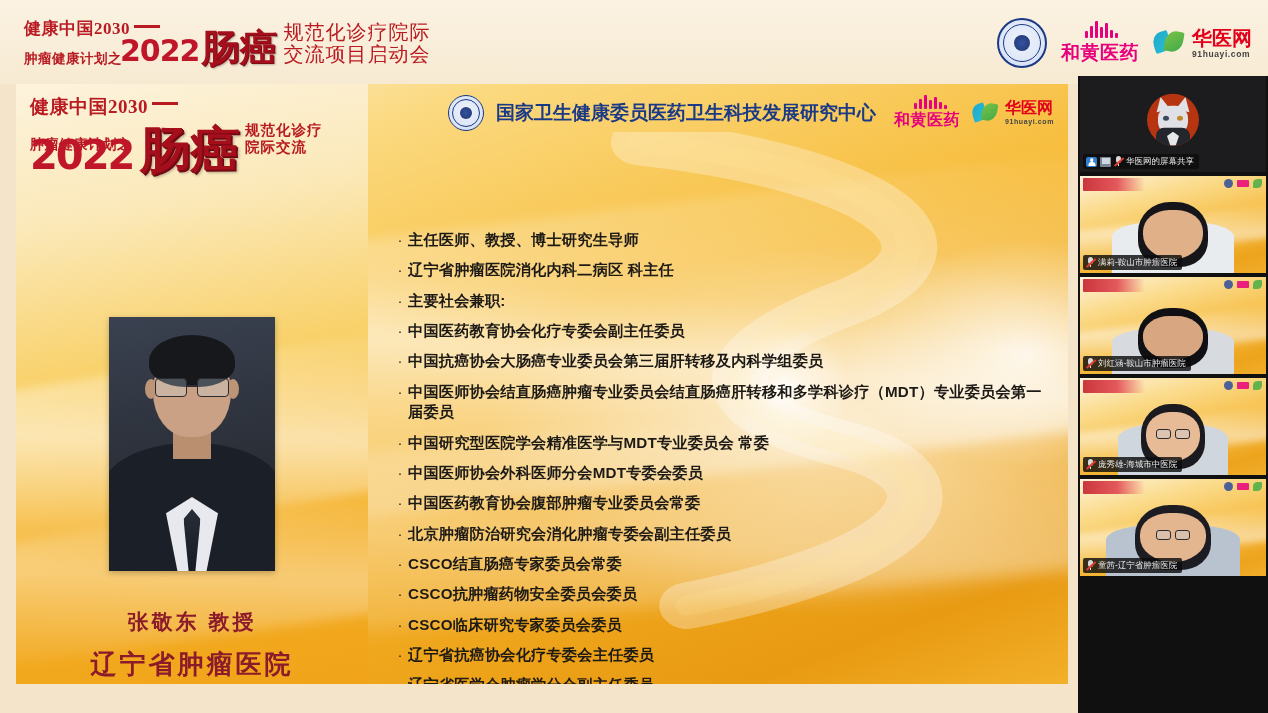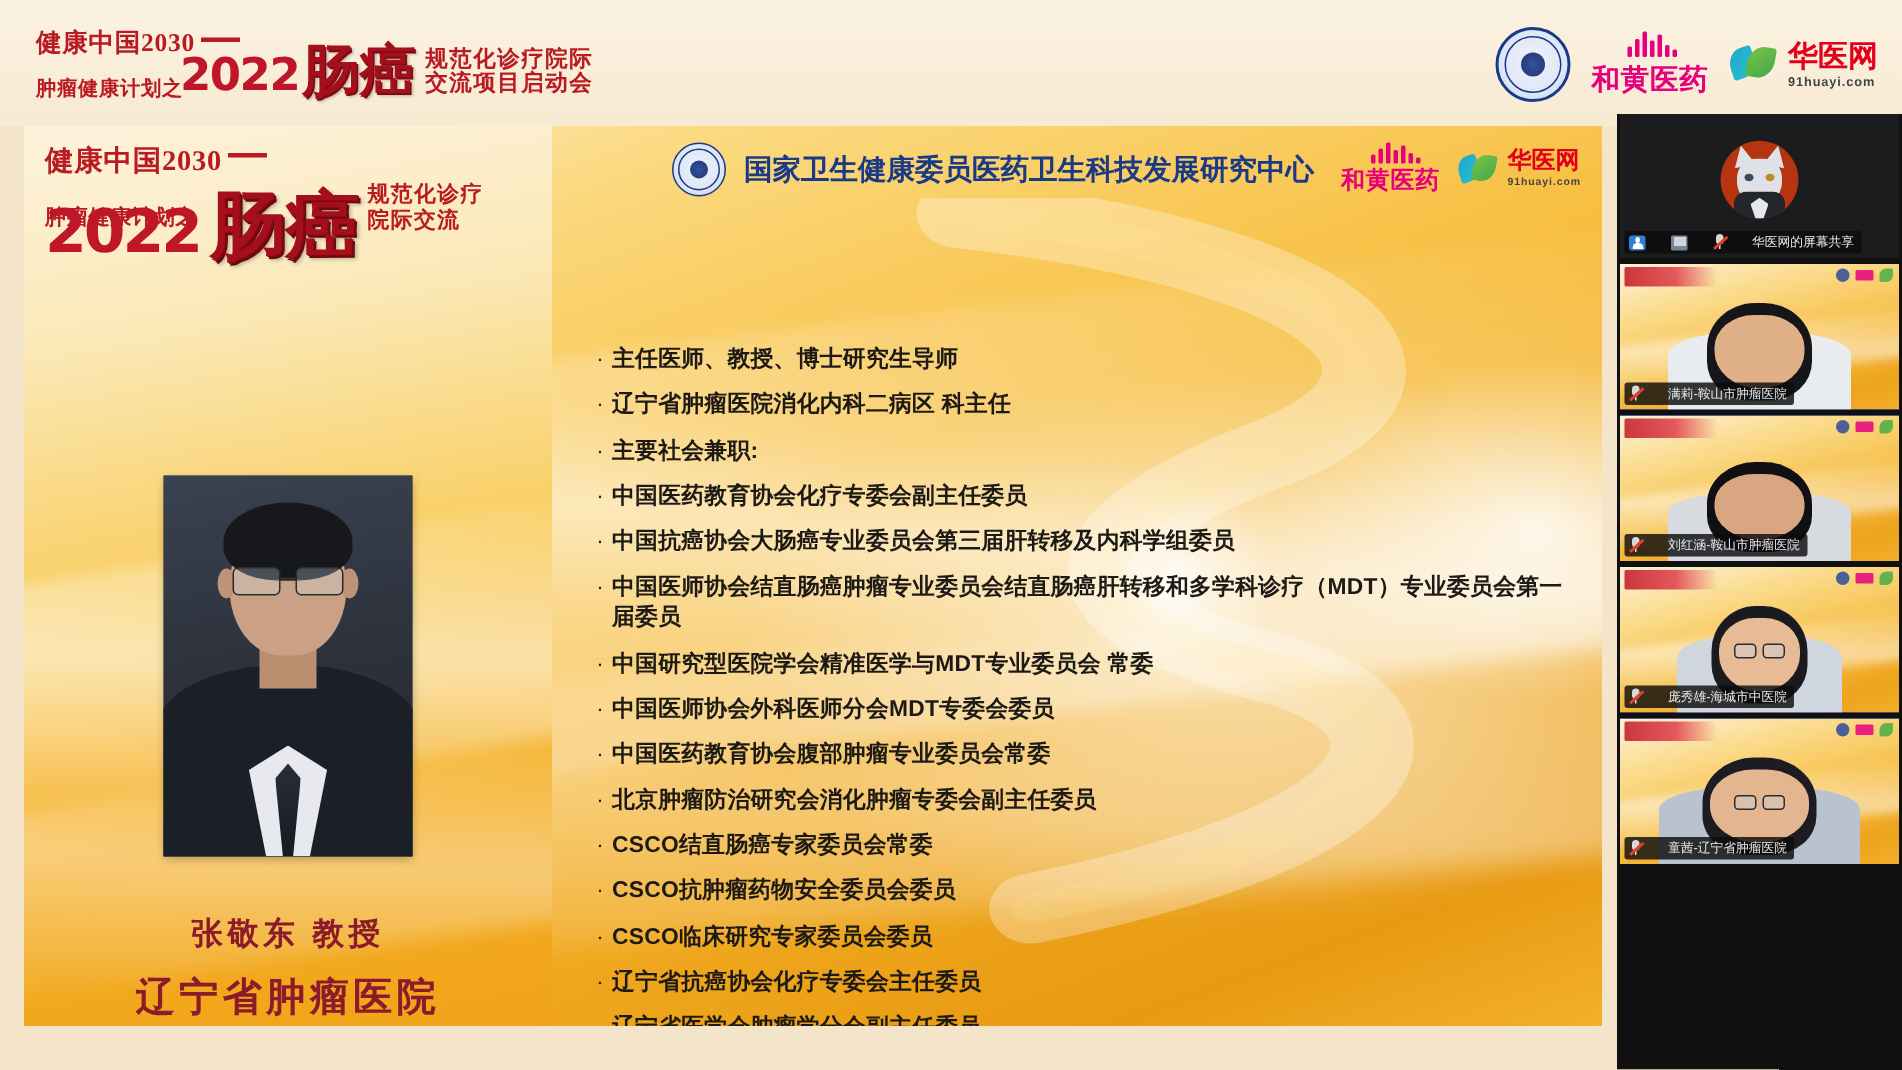"规范化诊疗院际" .bt-r1,.bt-r2 { font-size: 15px -> 20px; font-weight: bold -> normal }
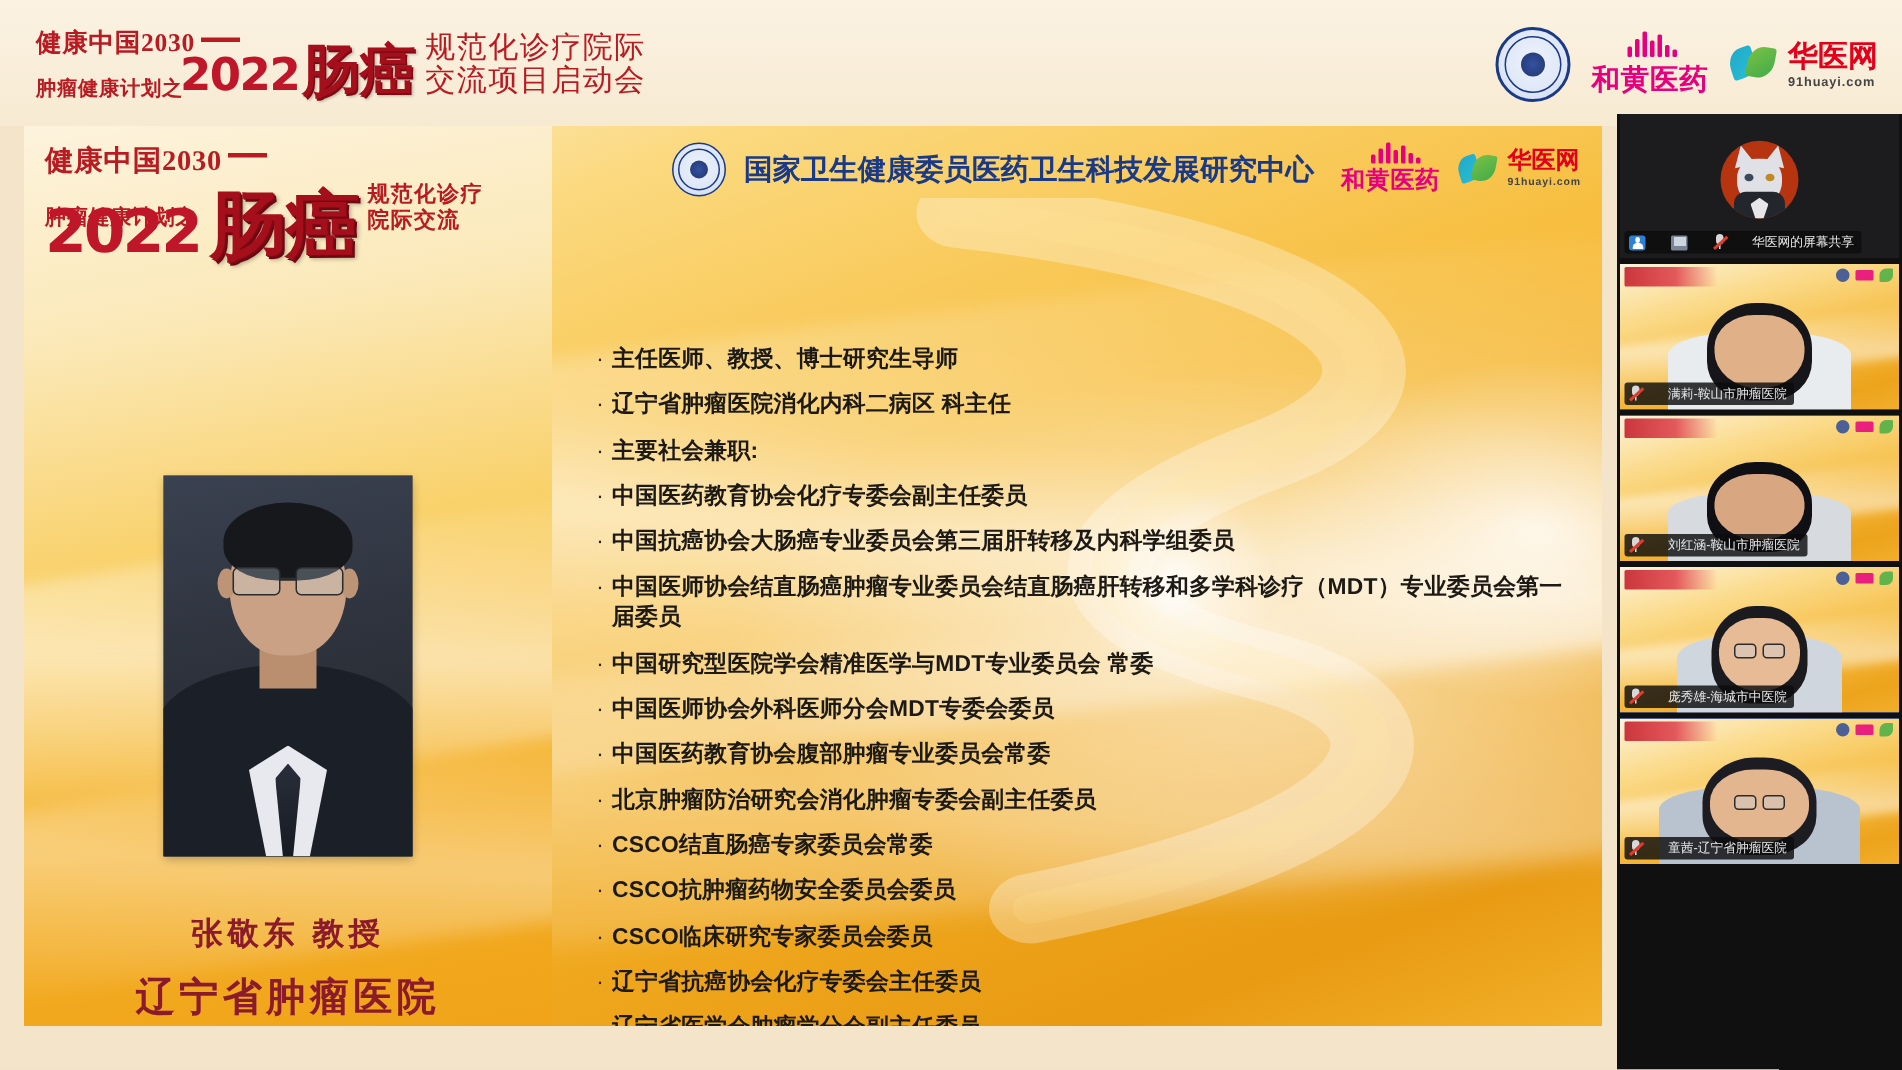"华医网的屏幕共享" .tile-label { gap: 17px -> 3px }
